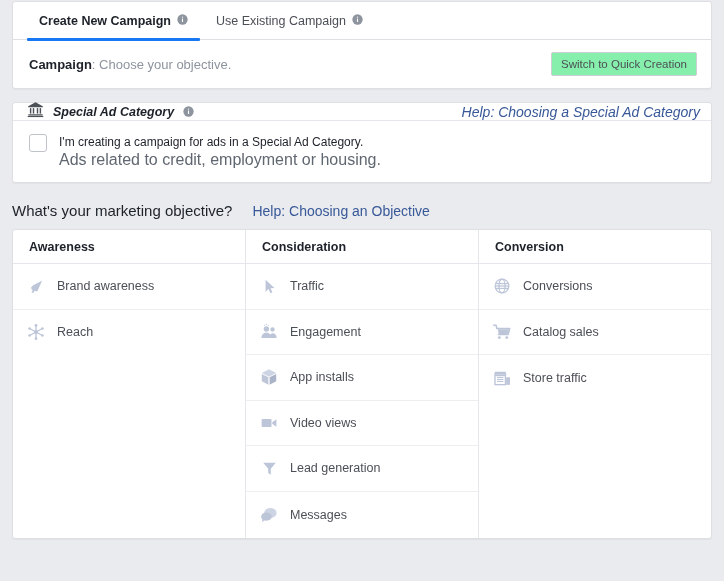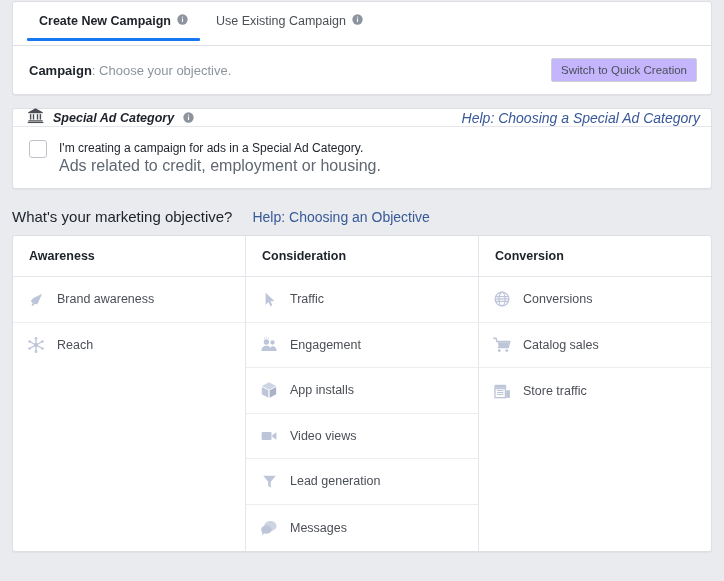"Create New Campaign" .tabs { height: 44px -> 38px }
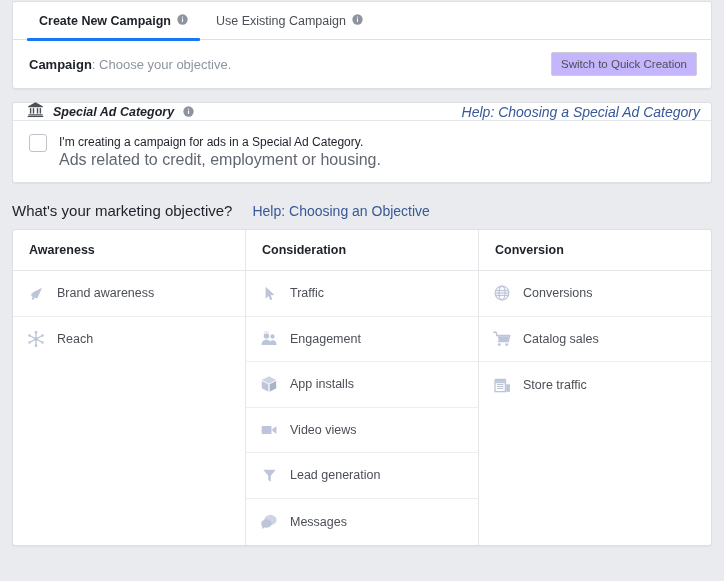"Switch to Quick Creation" .btn { background: #c4b5fd -> #86efac }
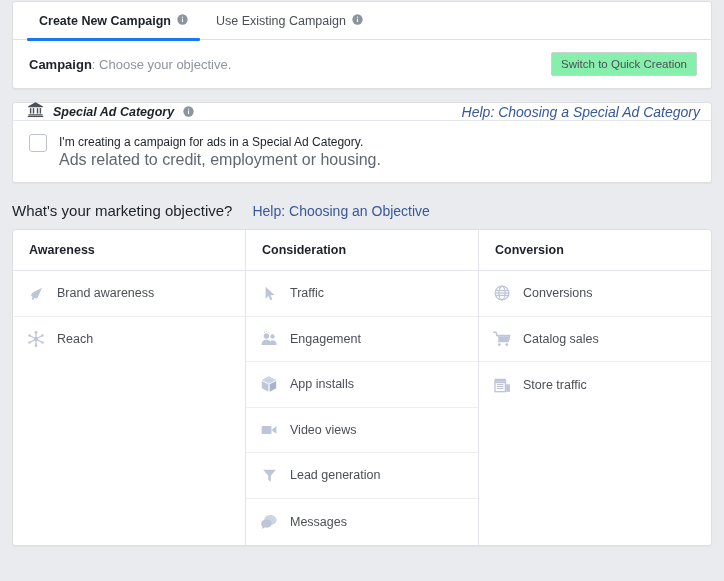"Awareness" .col-head { height: 41px -> 34px }
